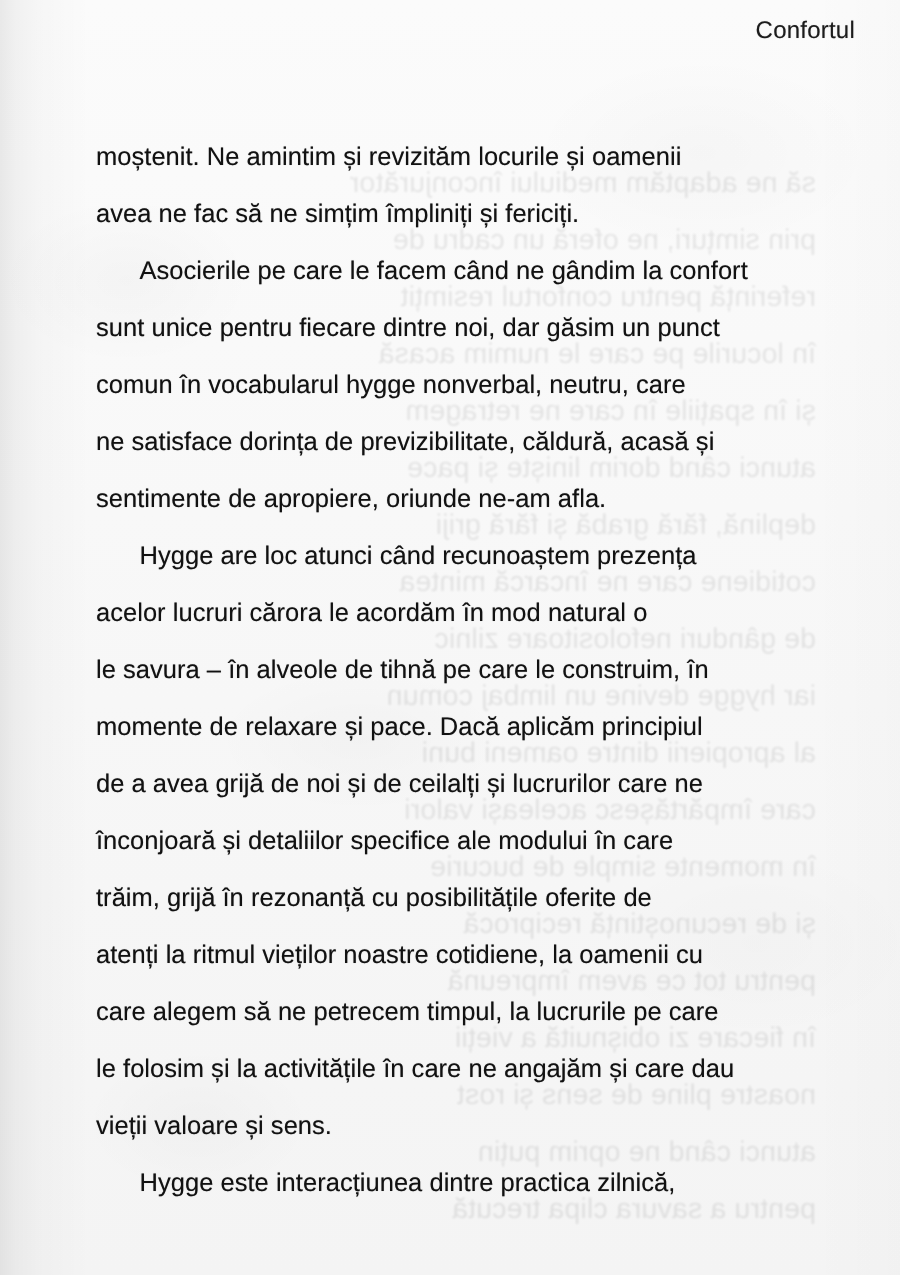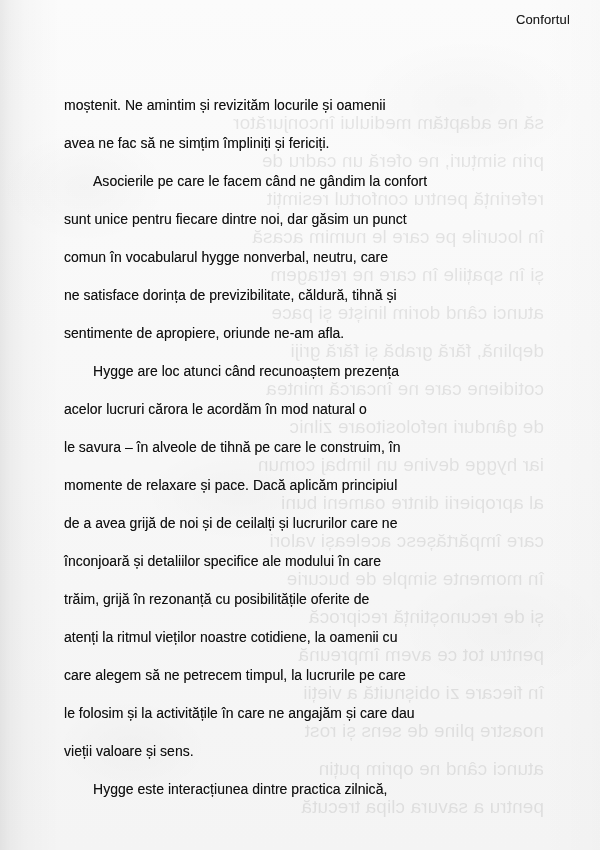"Confortul" .running-head { font-size: 13px -> 16px }
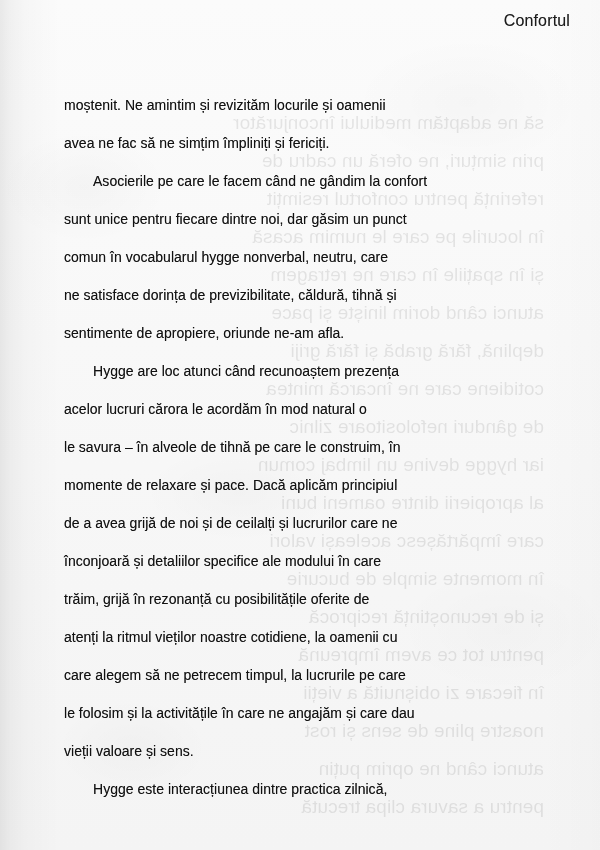"moștenit. Ne amintim și revizităm" .line { font-size: 14px -> 17px }
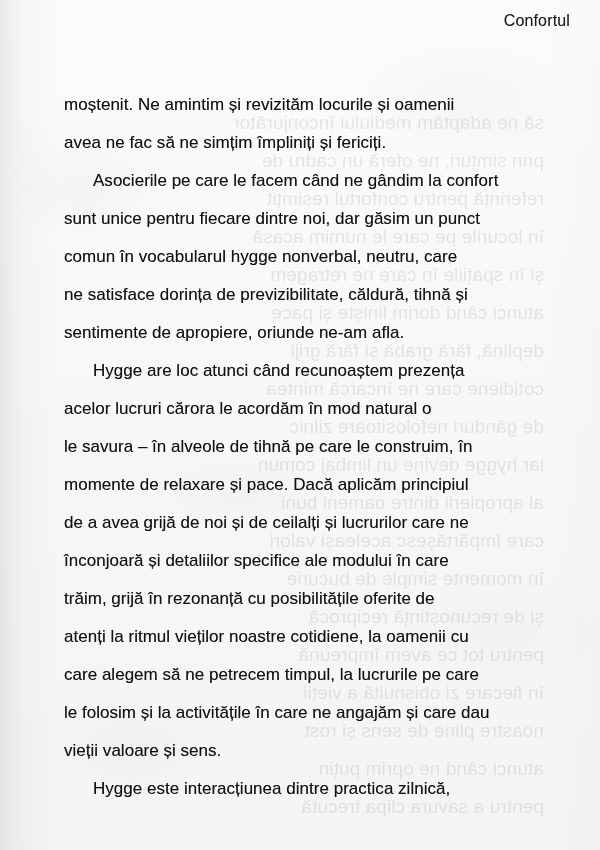"ne satisface dorința de previzibilitate," div.line { text: tihnă -> acasă }
